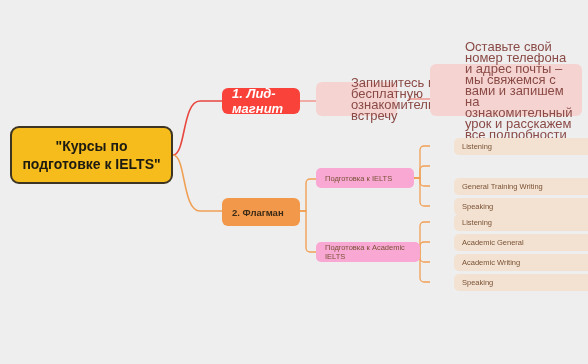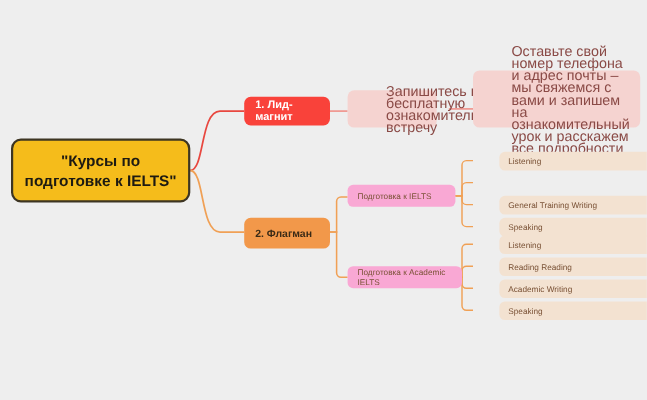"1. Лид-магнит" .node-branch1 .label { font-size: 10px -> 13px; font-style: none -> italic }
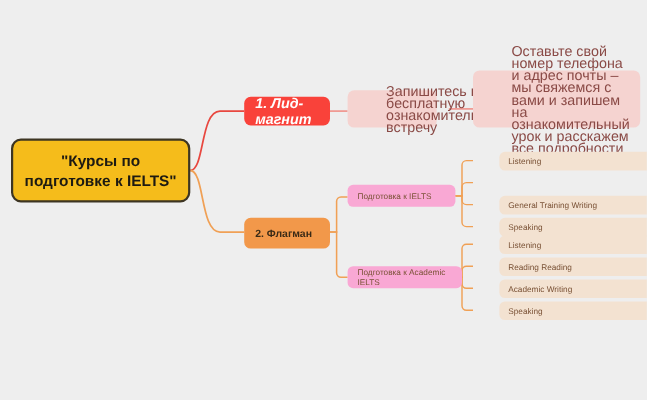"Reading Reading" span.label { text: Reading Reading -> Academic General }
